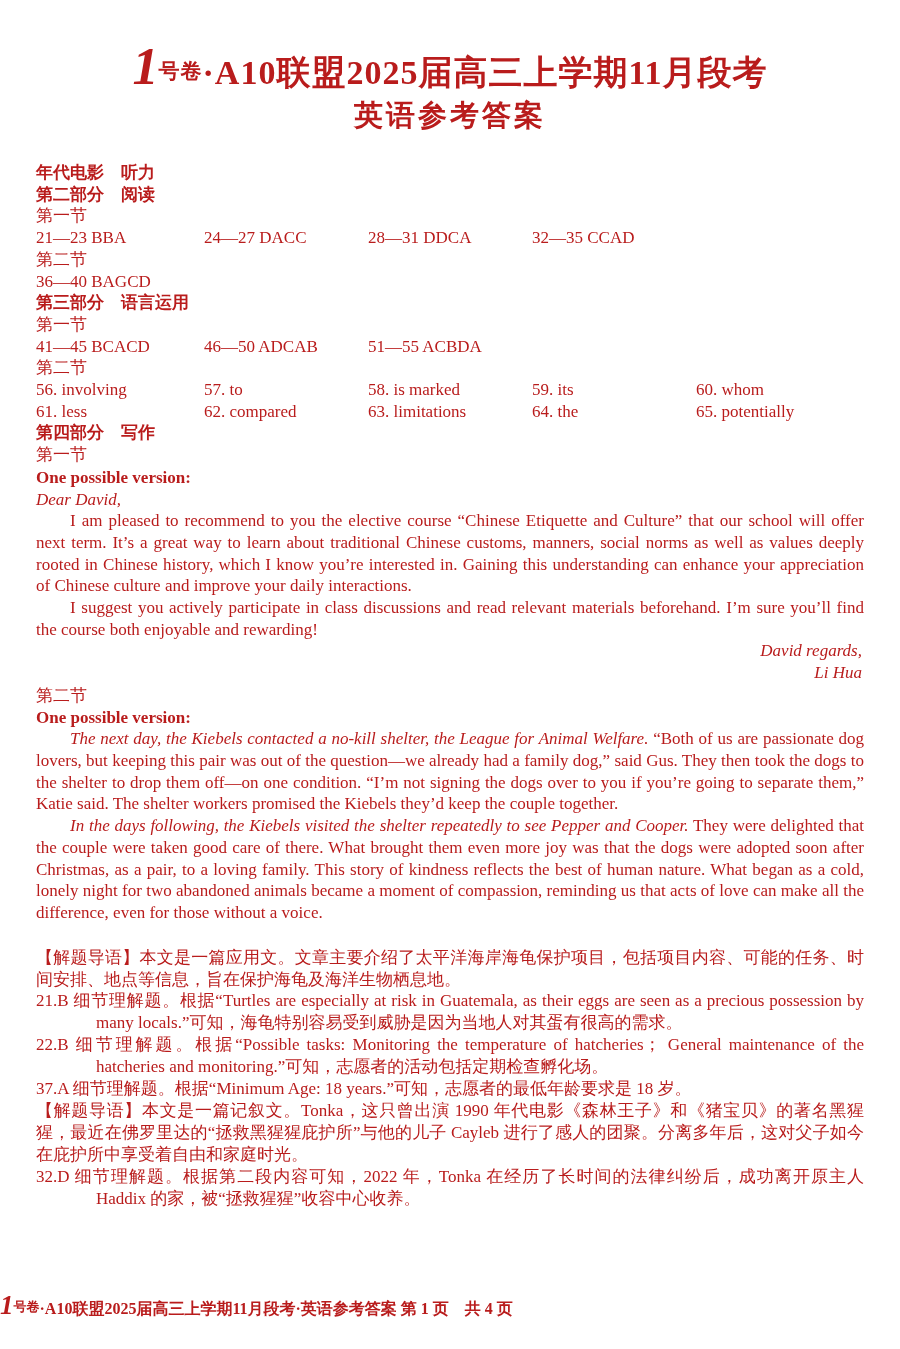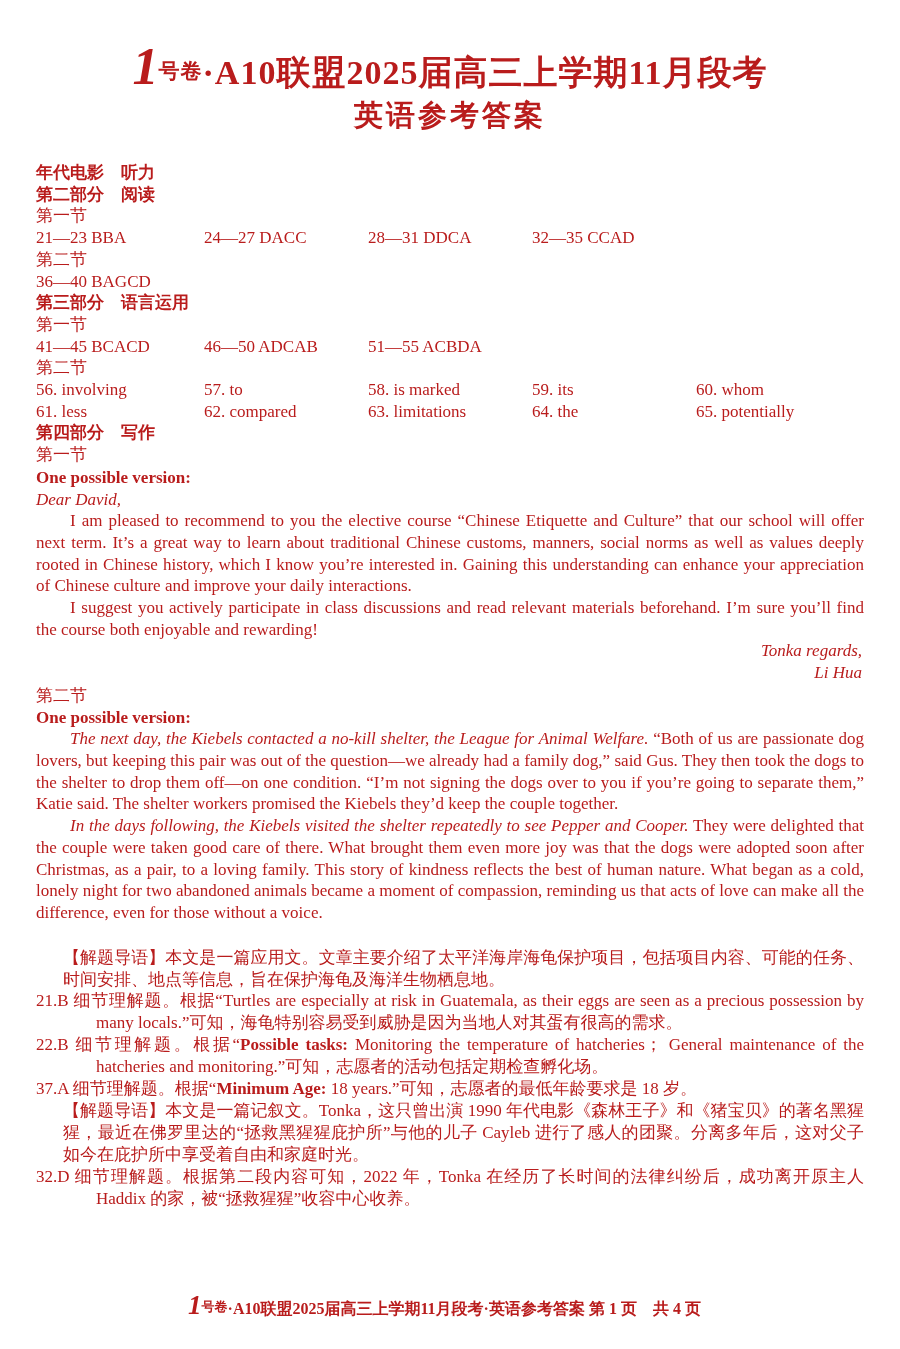"Tonka regards," div.letter-close { text: Tonka -> David }
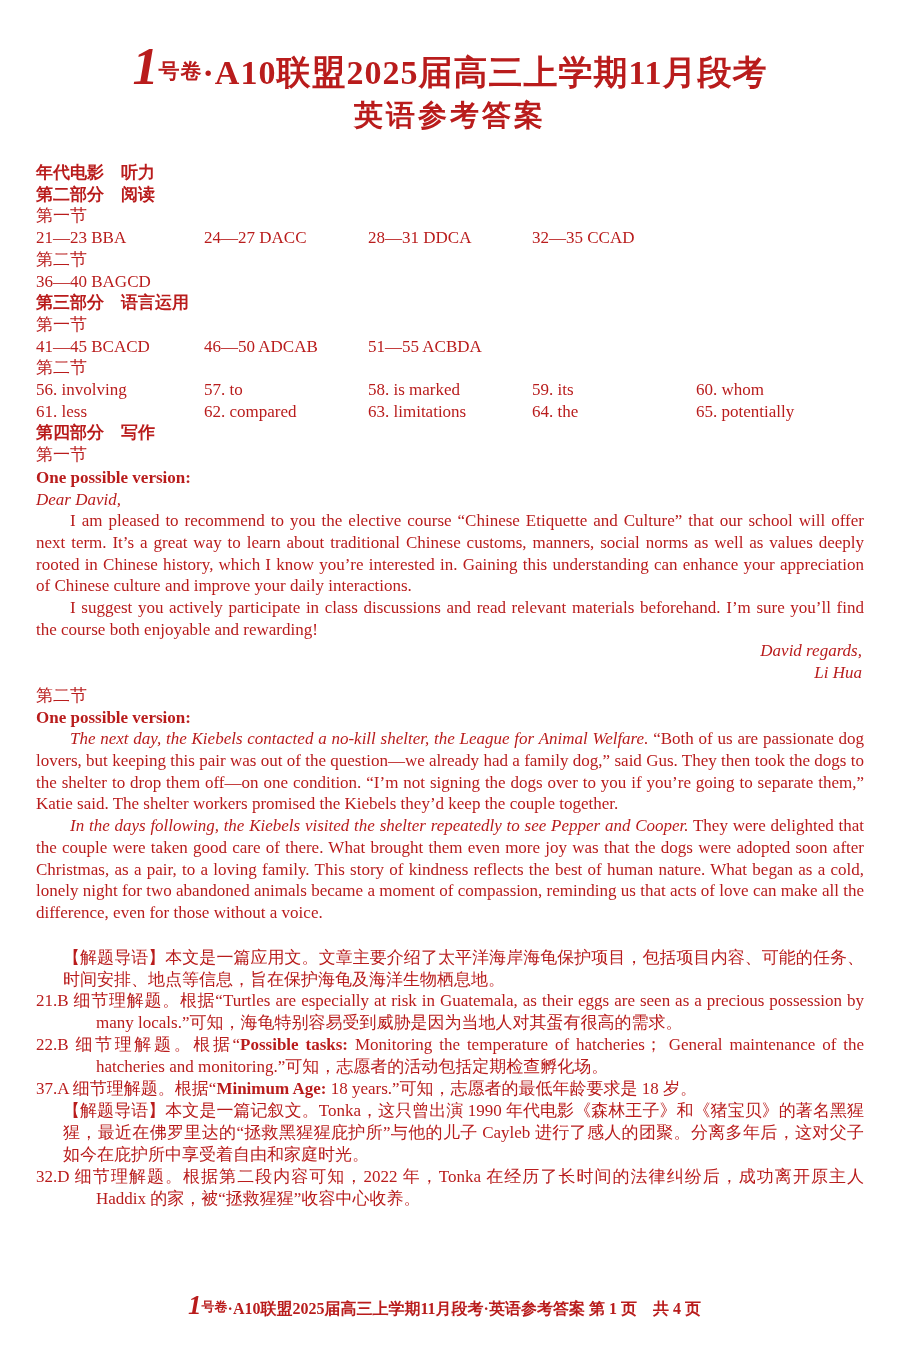"【解题导语】本文是一篇应用文。文章主要介绍了太平洋海岸海龟保护项目，包括项目内容" .a-intro { margin-left: 27px -> none }
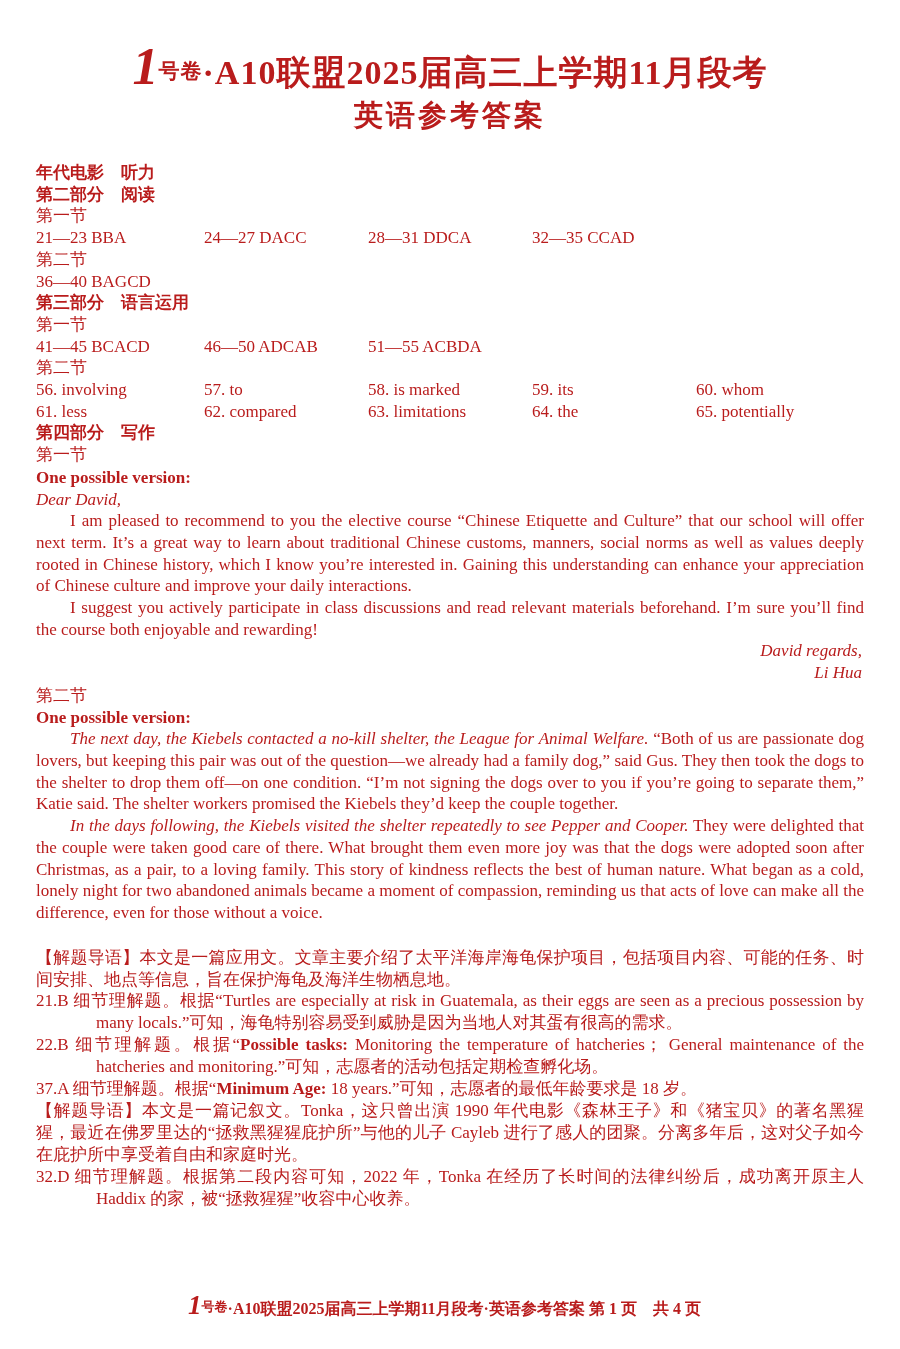"Possible tasks:" .b { font-weight: 700 -> 400 }
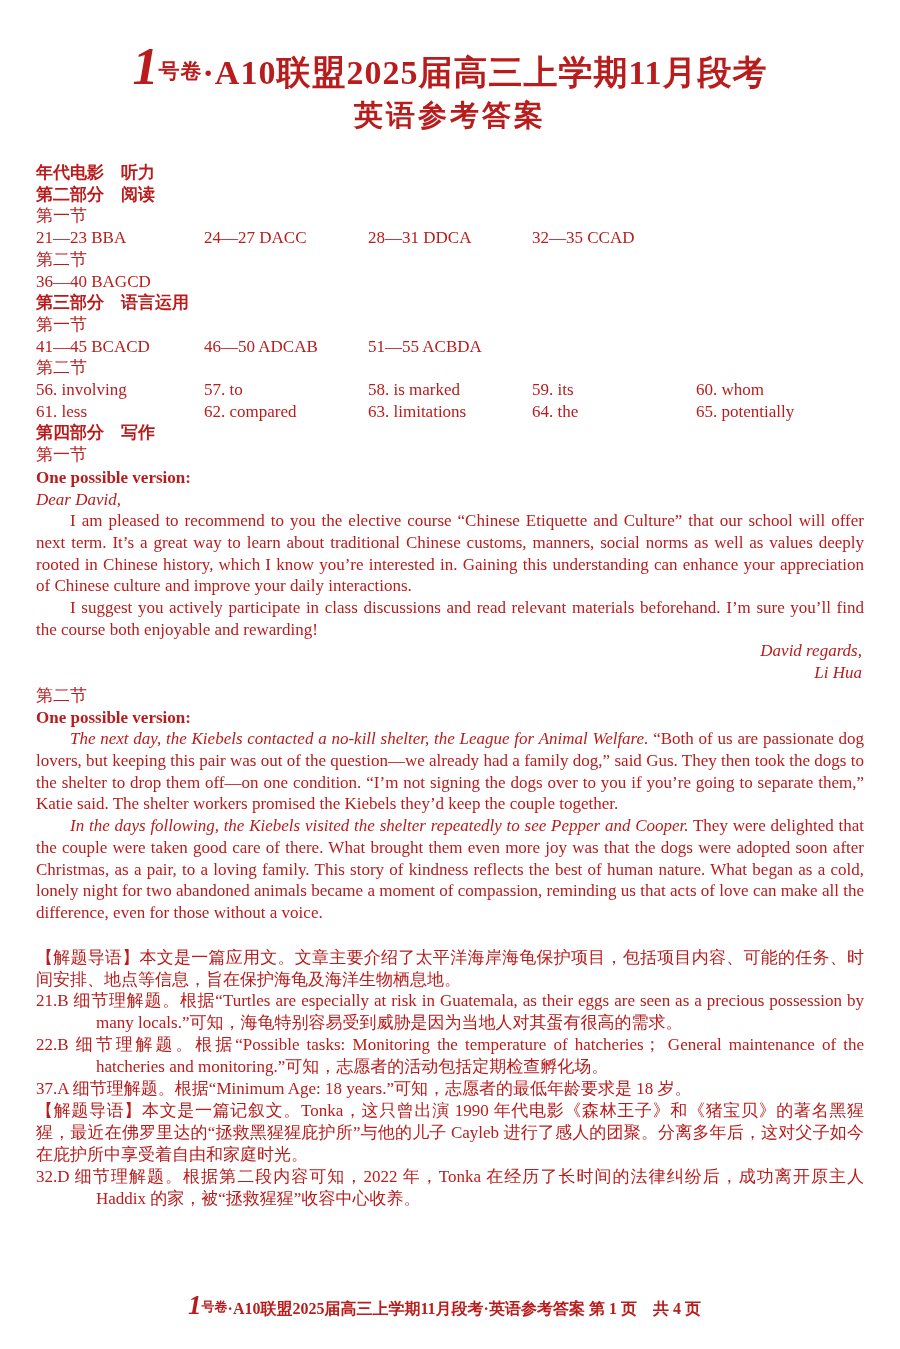"1号卷·A10联盟2025届高三上学期11月段考·英语参考答案 第 1 页 共" .doc-footer { text-align: center -> left }
